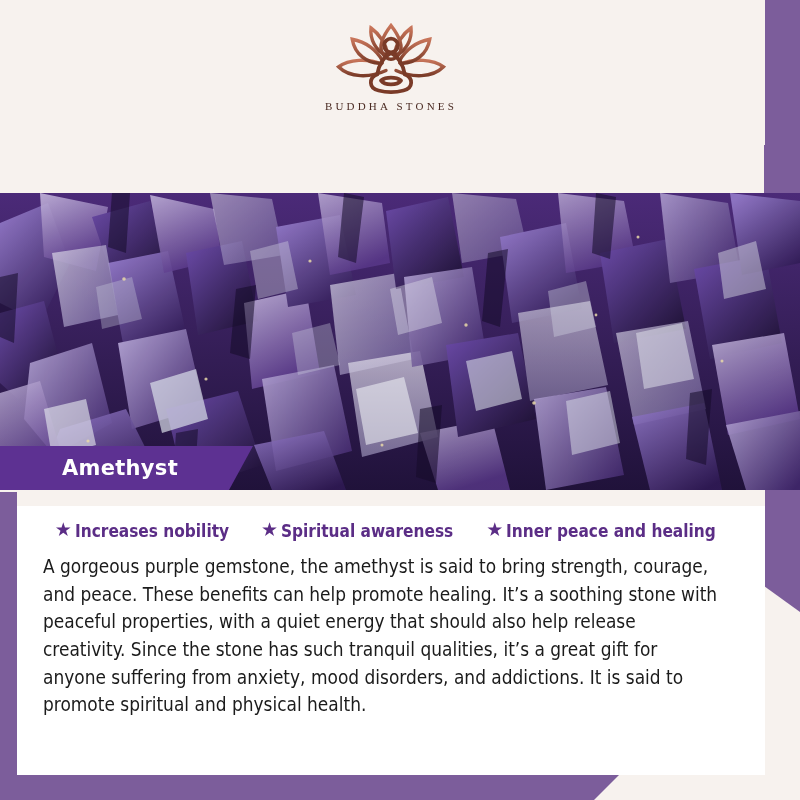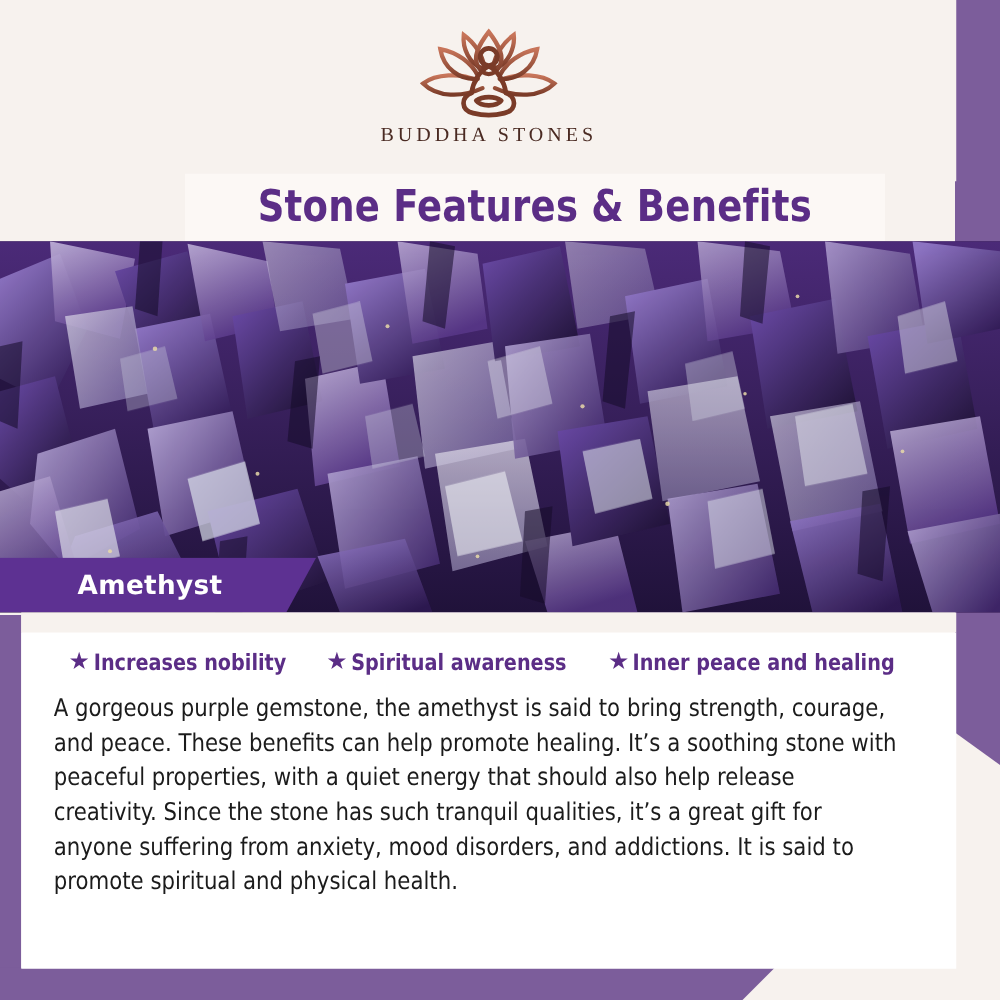"BUDDHA STONES" .logo-text { font-size: 16px -> 11px }
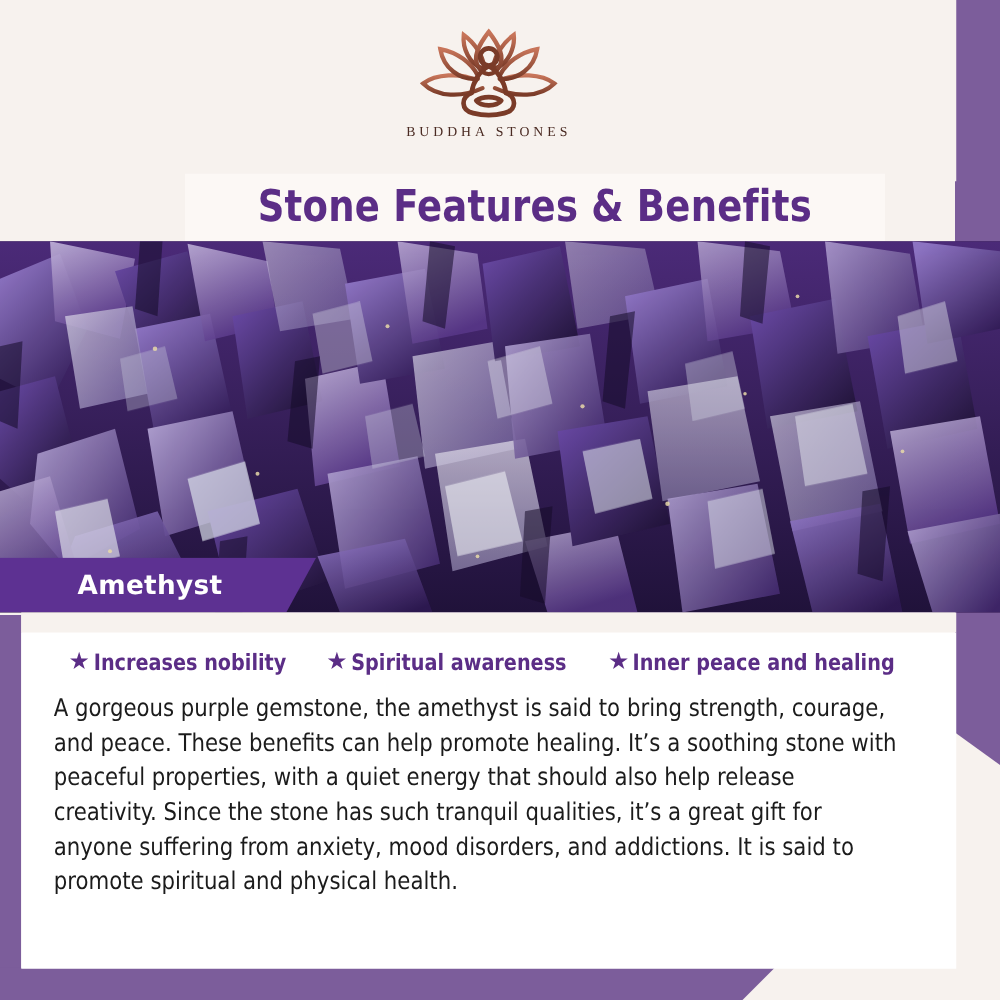"Stone Features & Benefits" div.title-band { html: <div> <div>Stone Features &amp; Benefits</div> </div> -> none }
